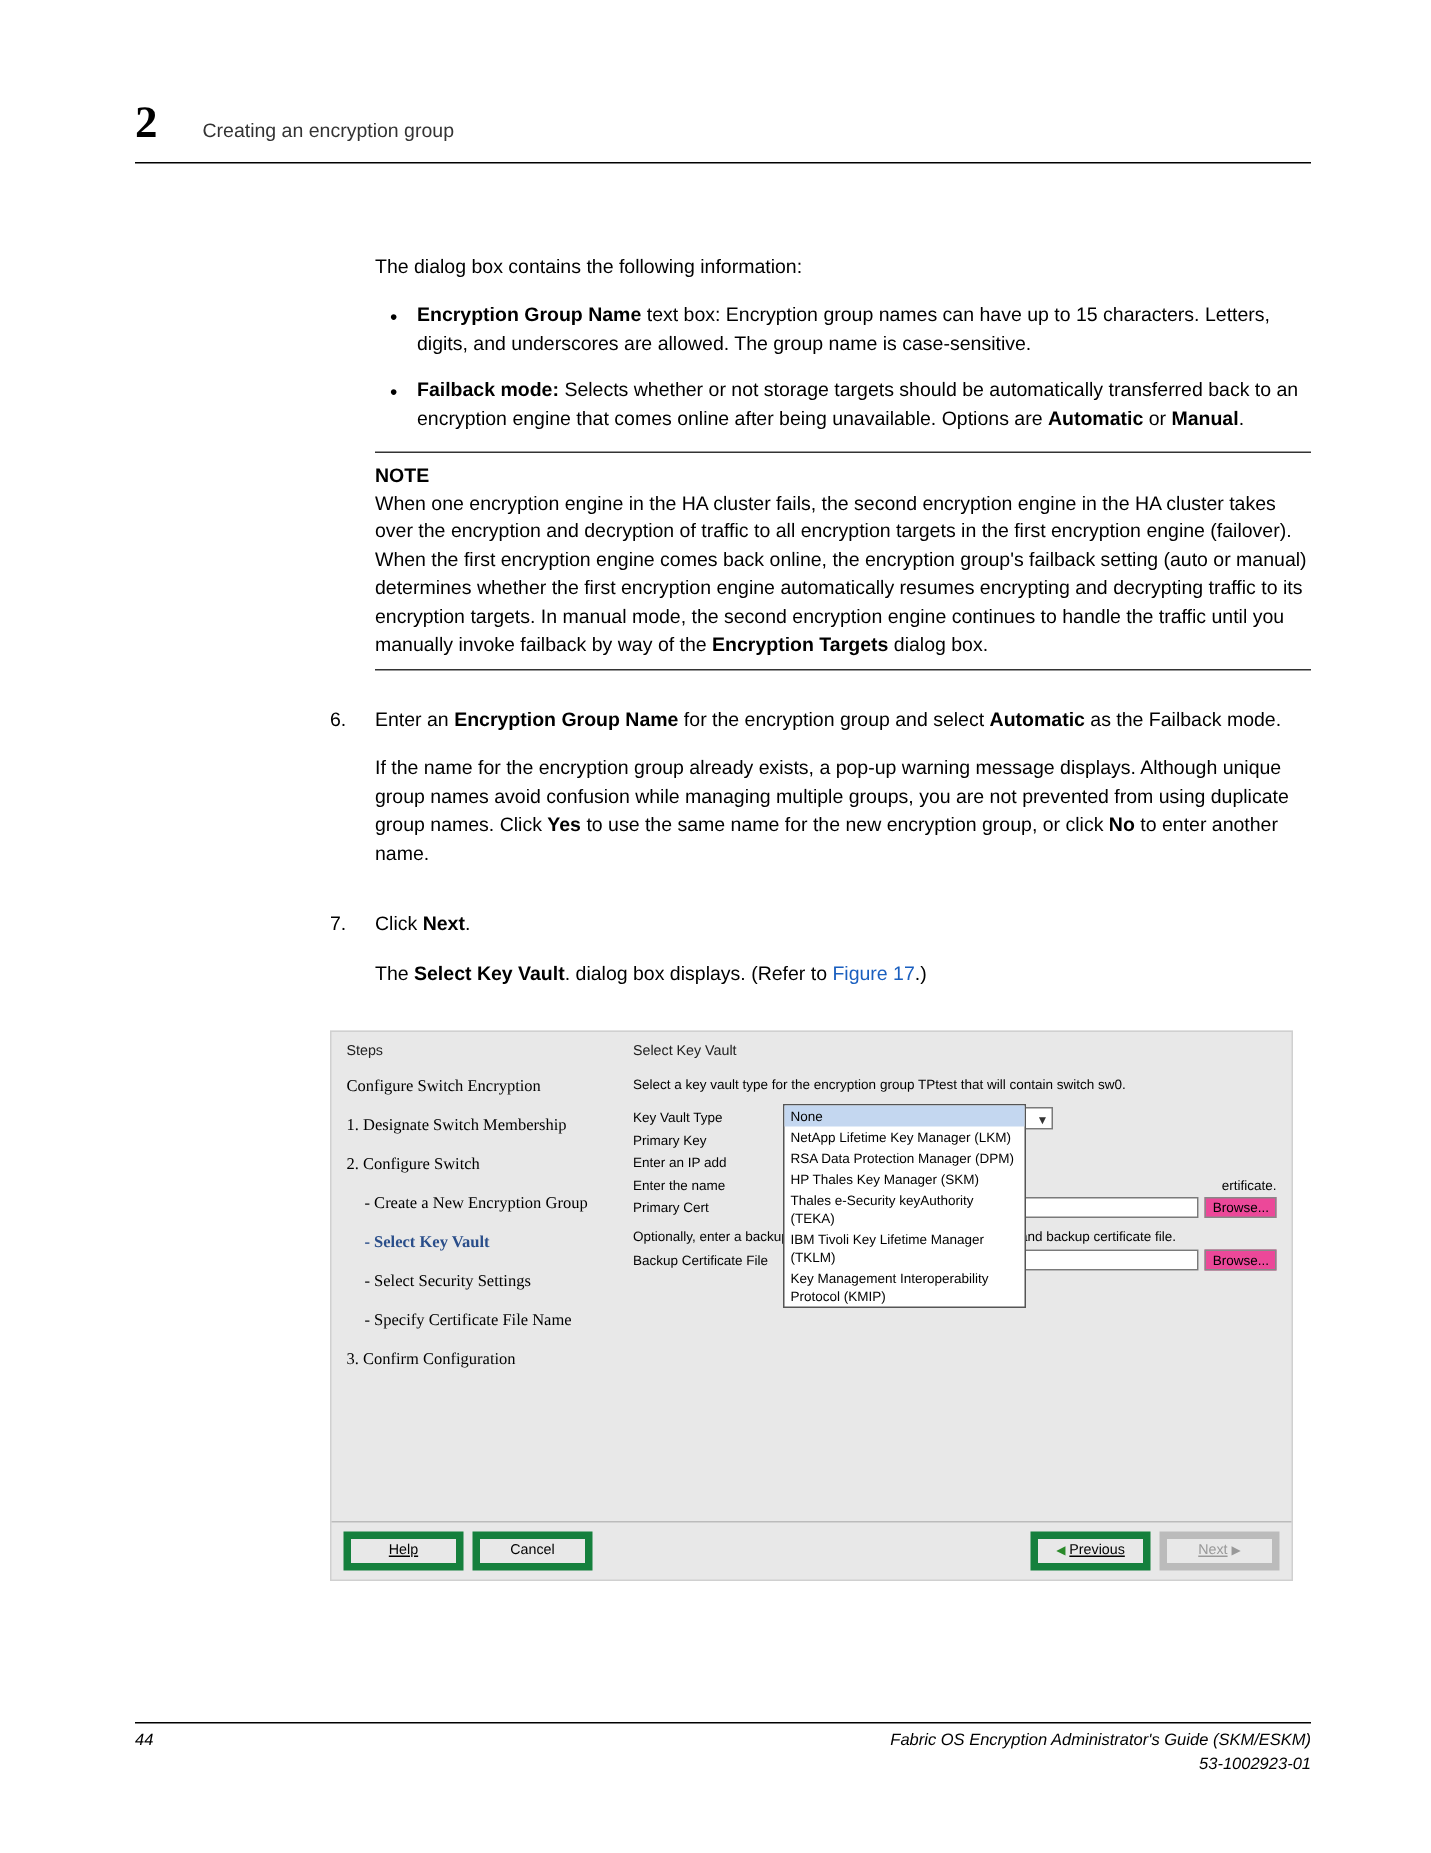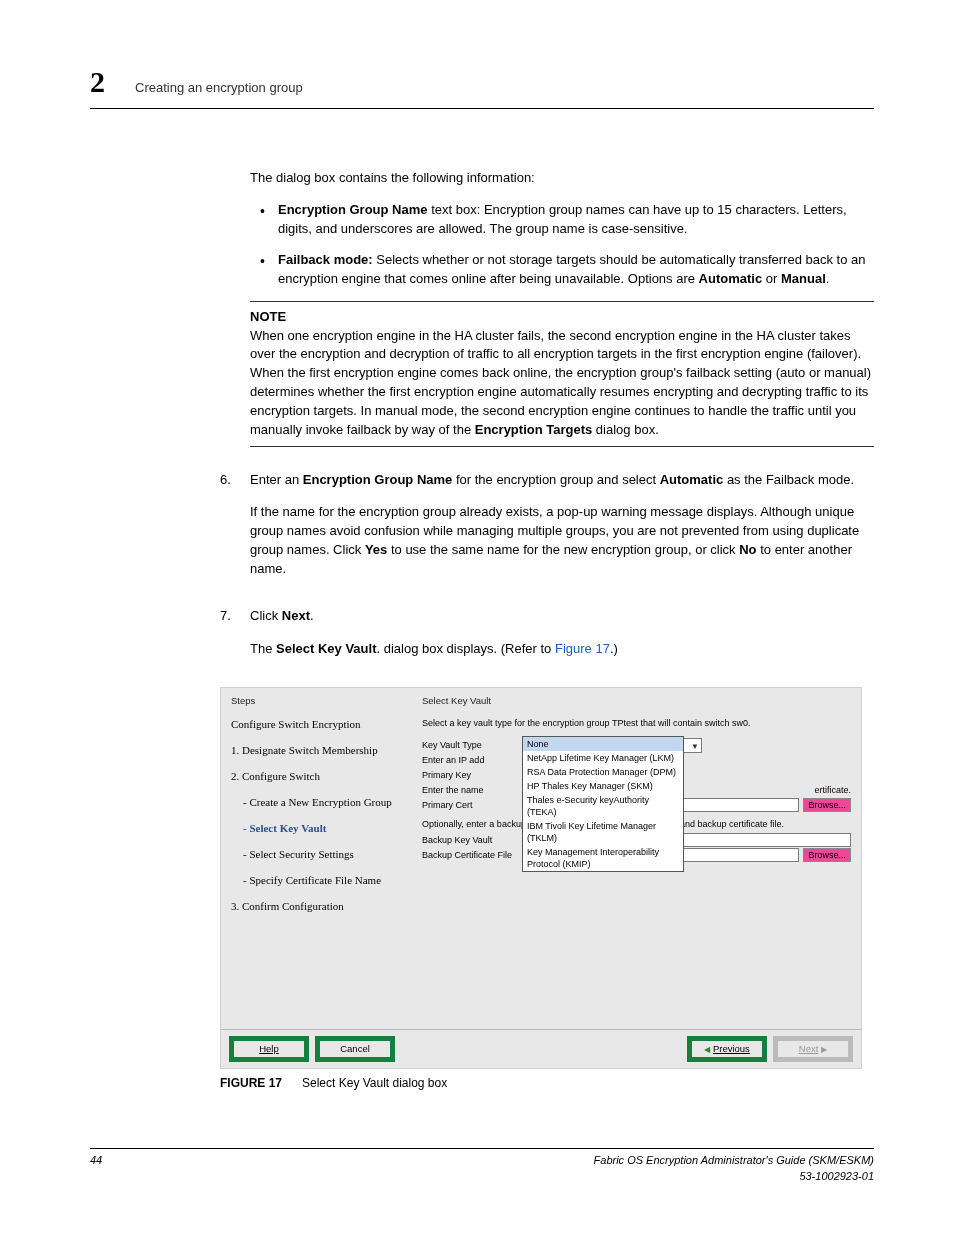"Enter an IP add" div.form-row { order: before "Primary Key" -> after "Primary Key" }
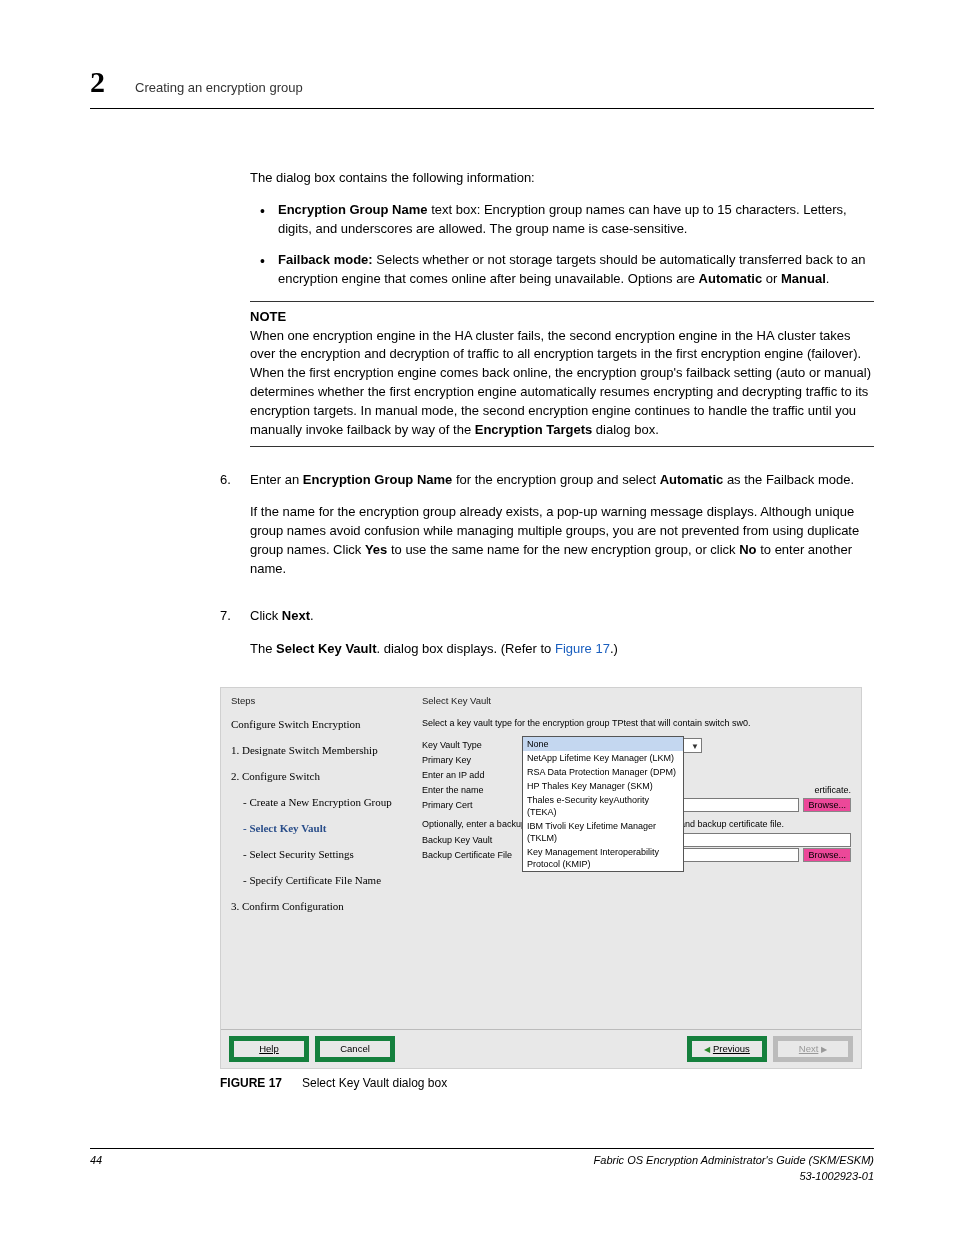"Backup Key Vault" div.form-row { html: <div> <div>Backup Key Vault</div> <div></div> </div> -> none }
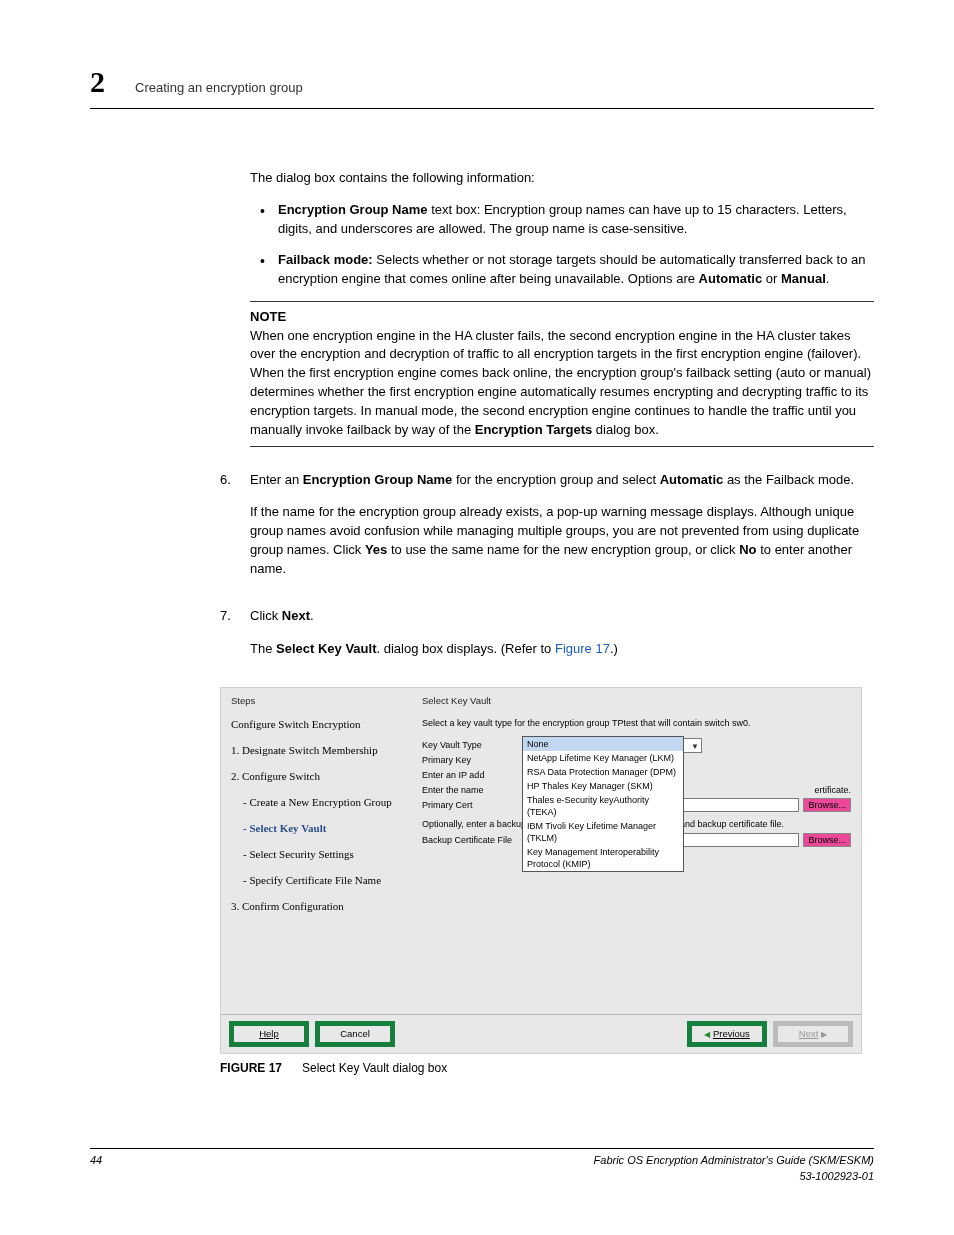"FIGURE 17 Select Key Vault" div.fig-caption { html: <div> <span>FIGURE 17</span><span>Select Key Vault dialog box</span> </div> -> none }
